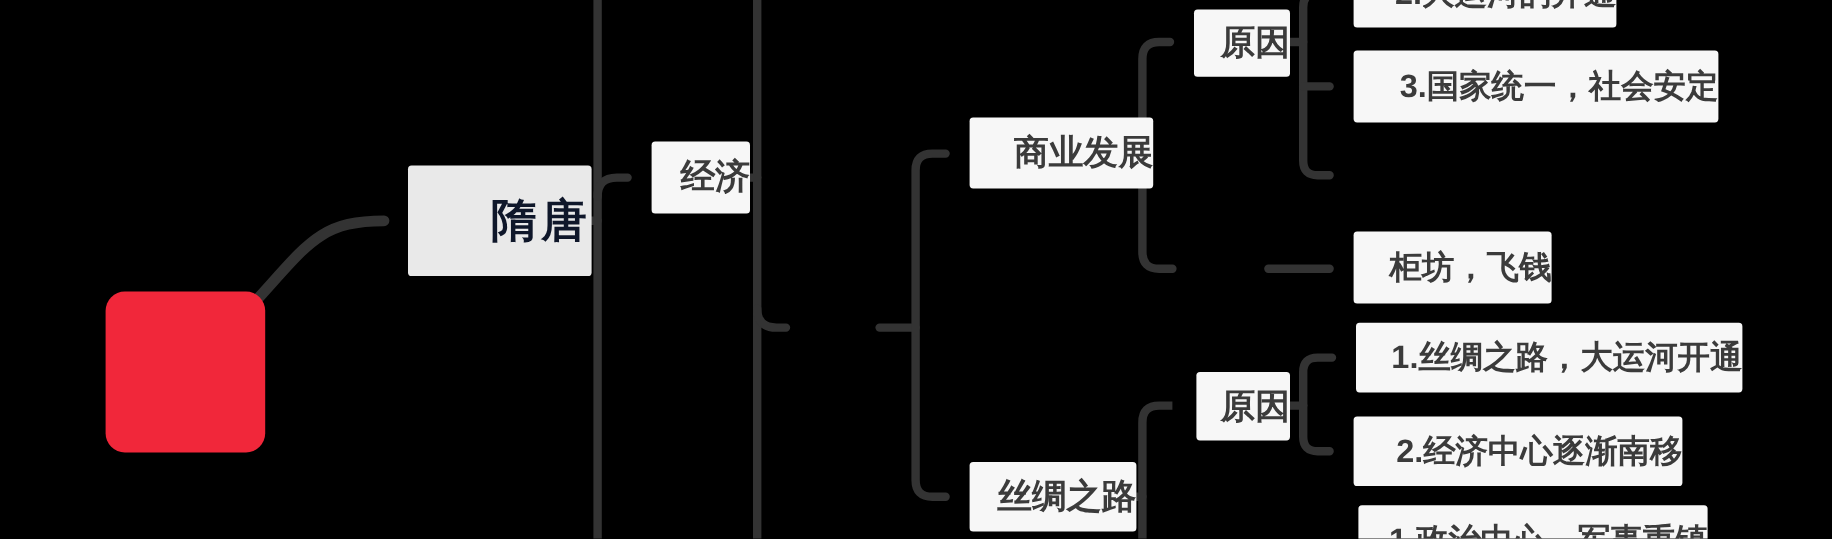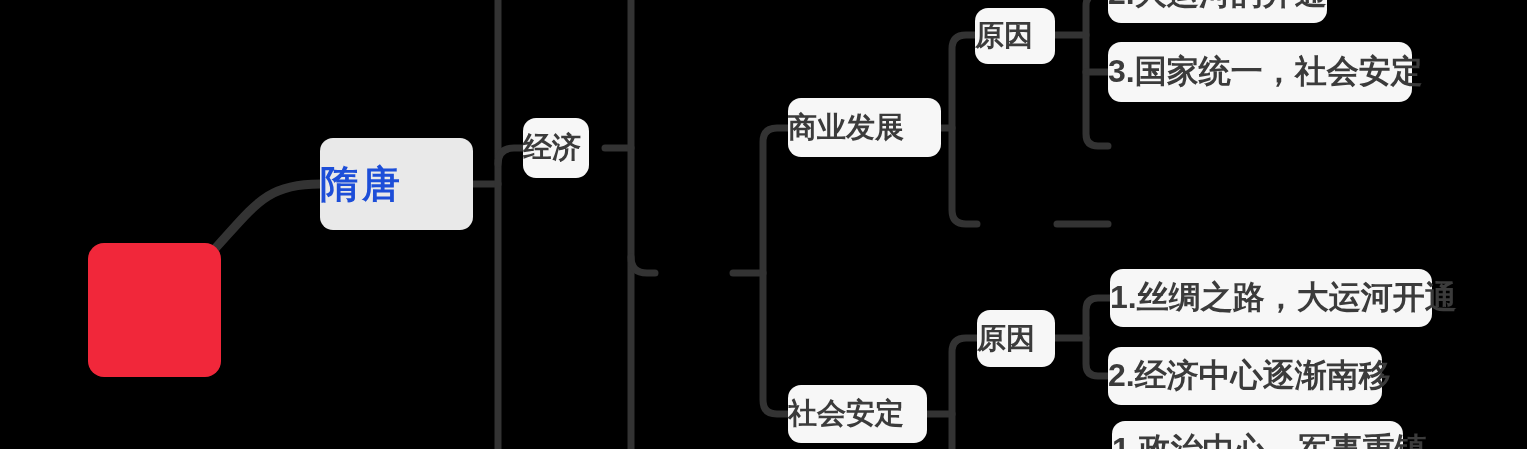"原因" .node { border-radius: 13px -> 3px; justify-content: flex-start -> flex-end; margin-left: none -> 20px }
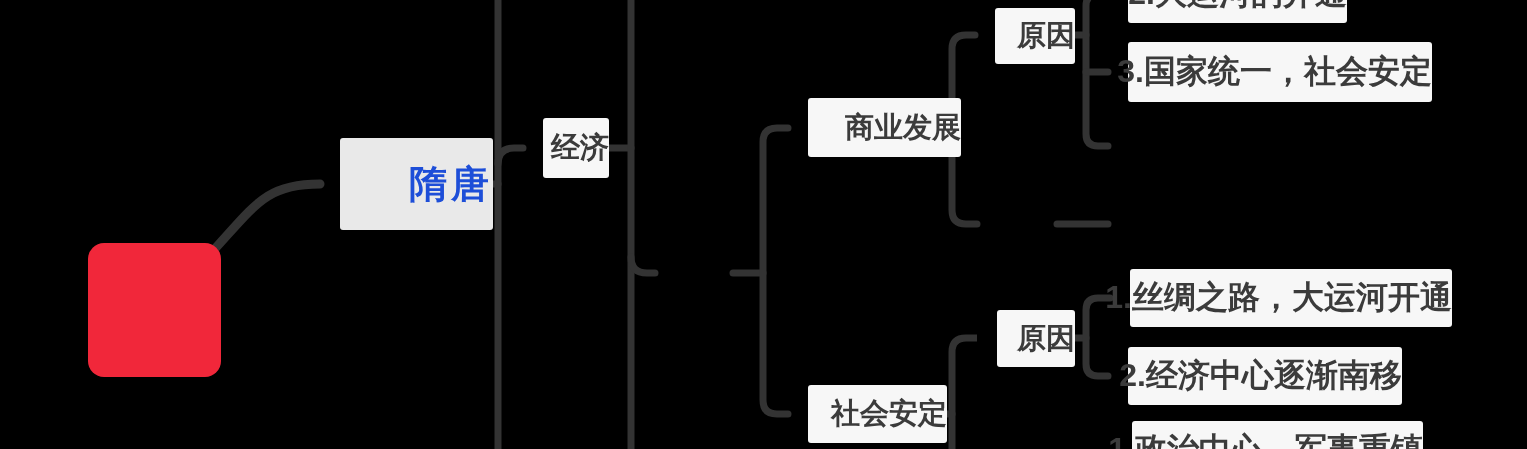"3.国家统一，社会安定" .node.leaf { font-size: 32px -> 27px }
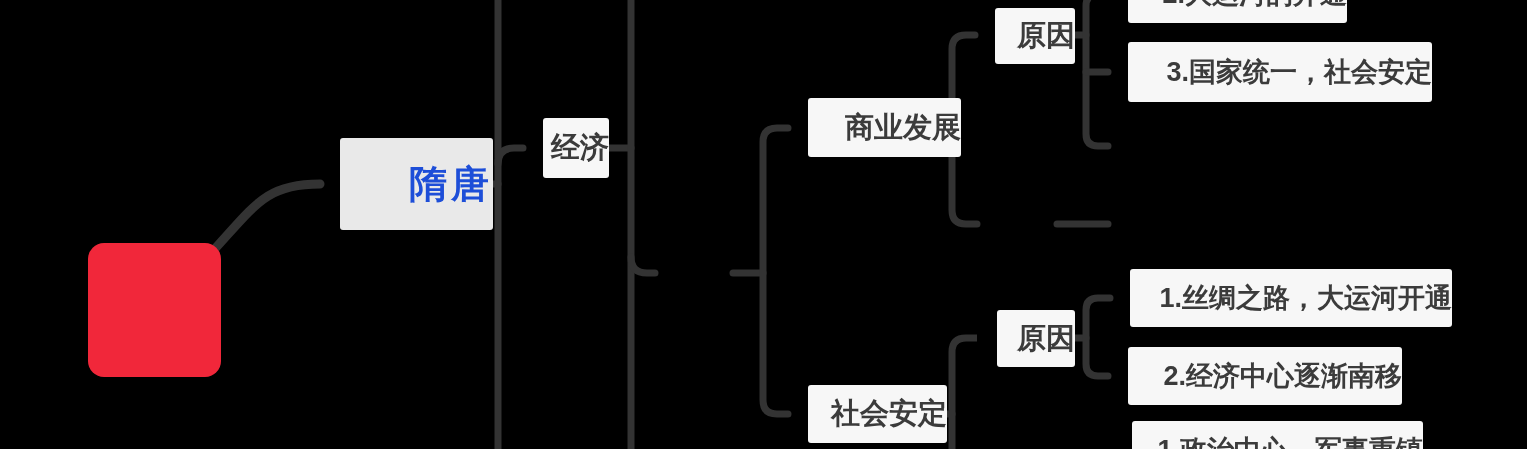"经济" div.node { width: 66px -> 82px }
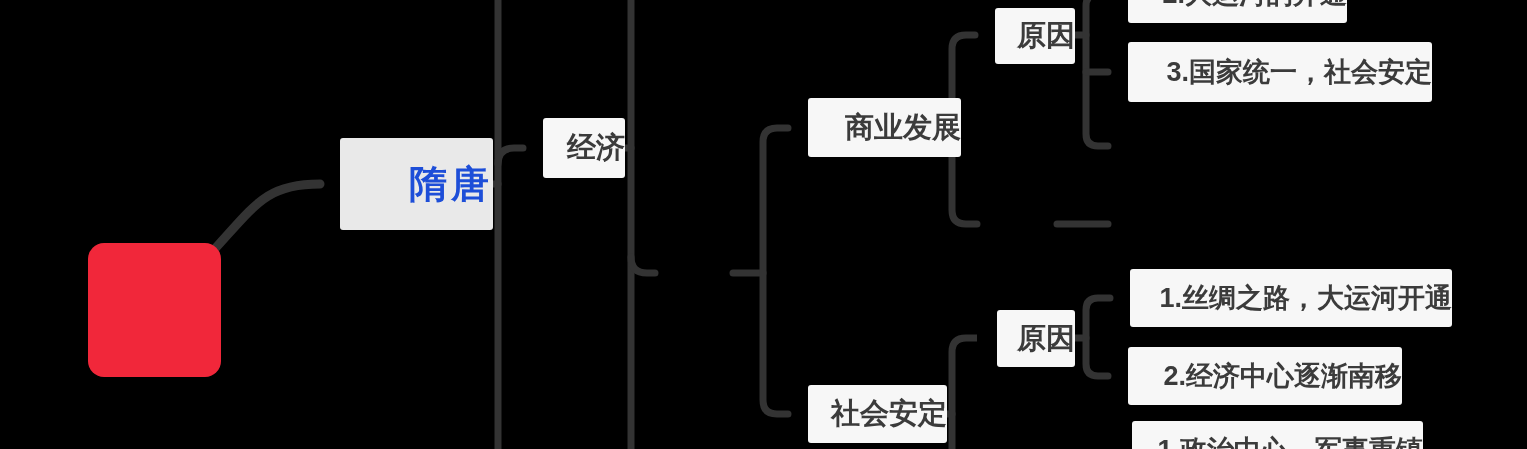"隋唐" .node.center { color: #1d4ed8 -> #0f172a }
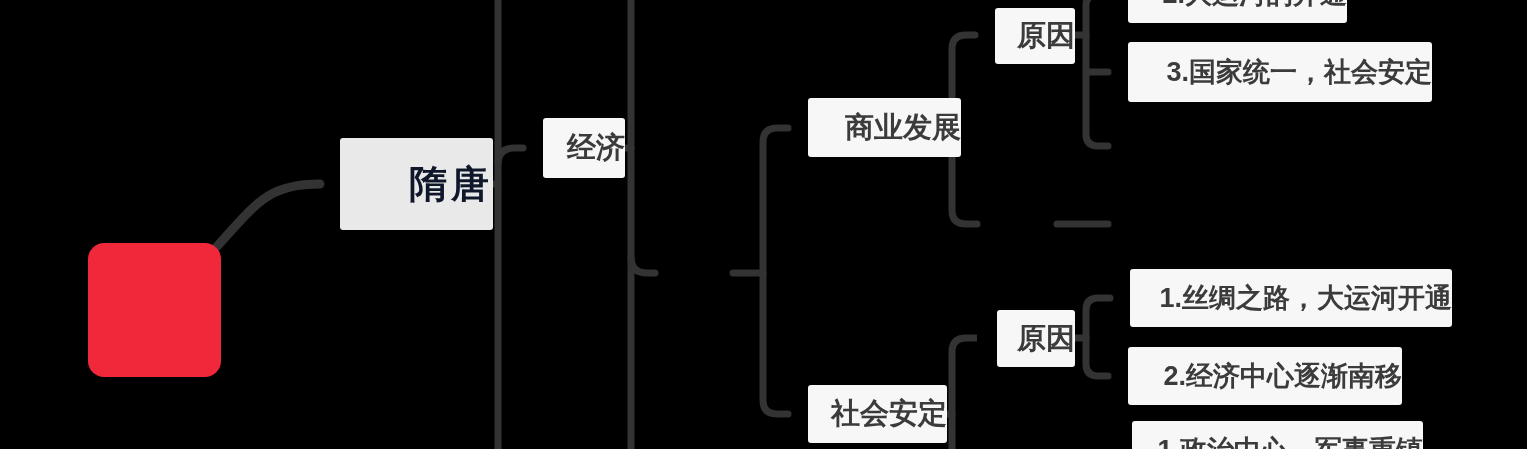"柜坊，飞钱" div.node { html: none -> <div> <span>柜坊，飞钱</span> </div> }
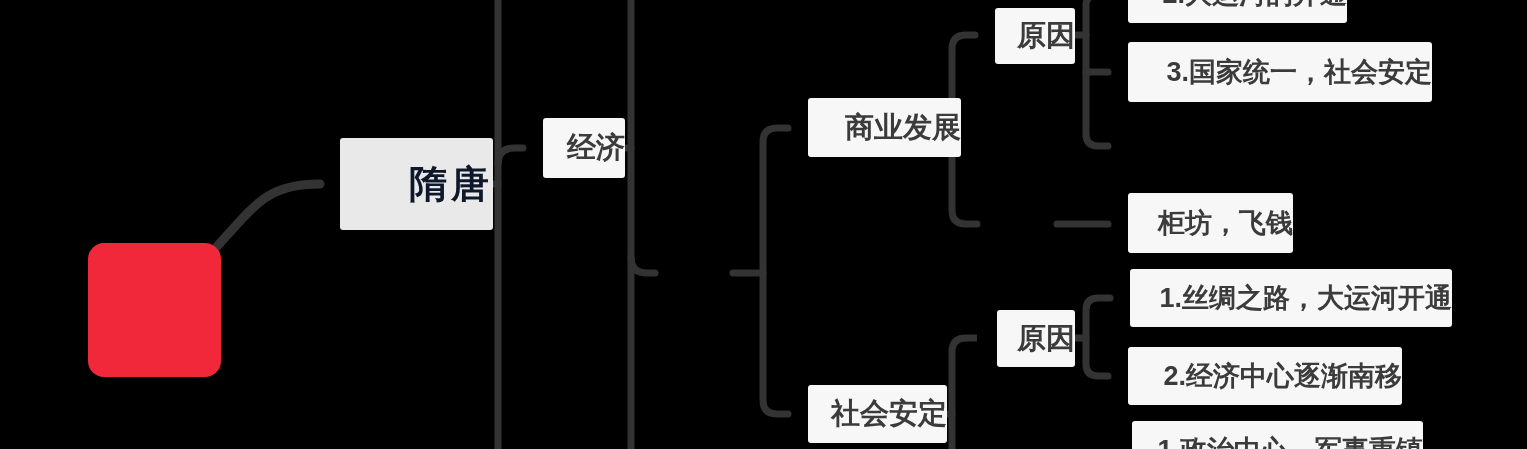"社会安定" span { text: 社会安定 -> 丝绸之路 }
